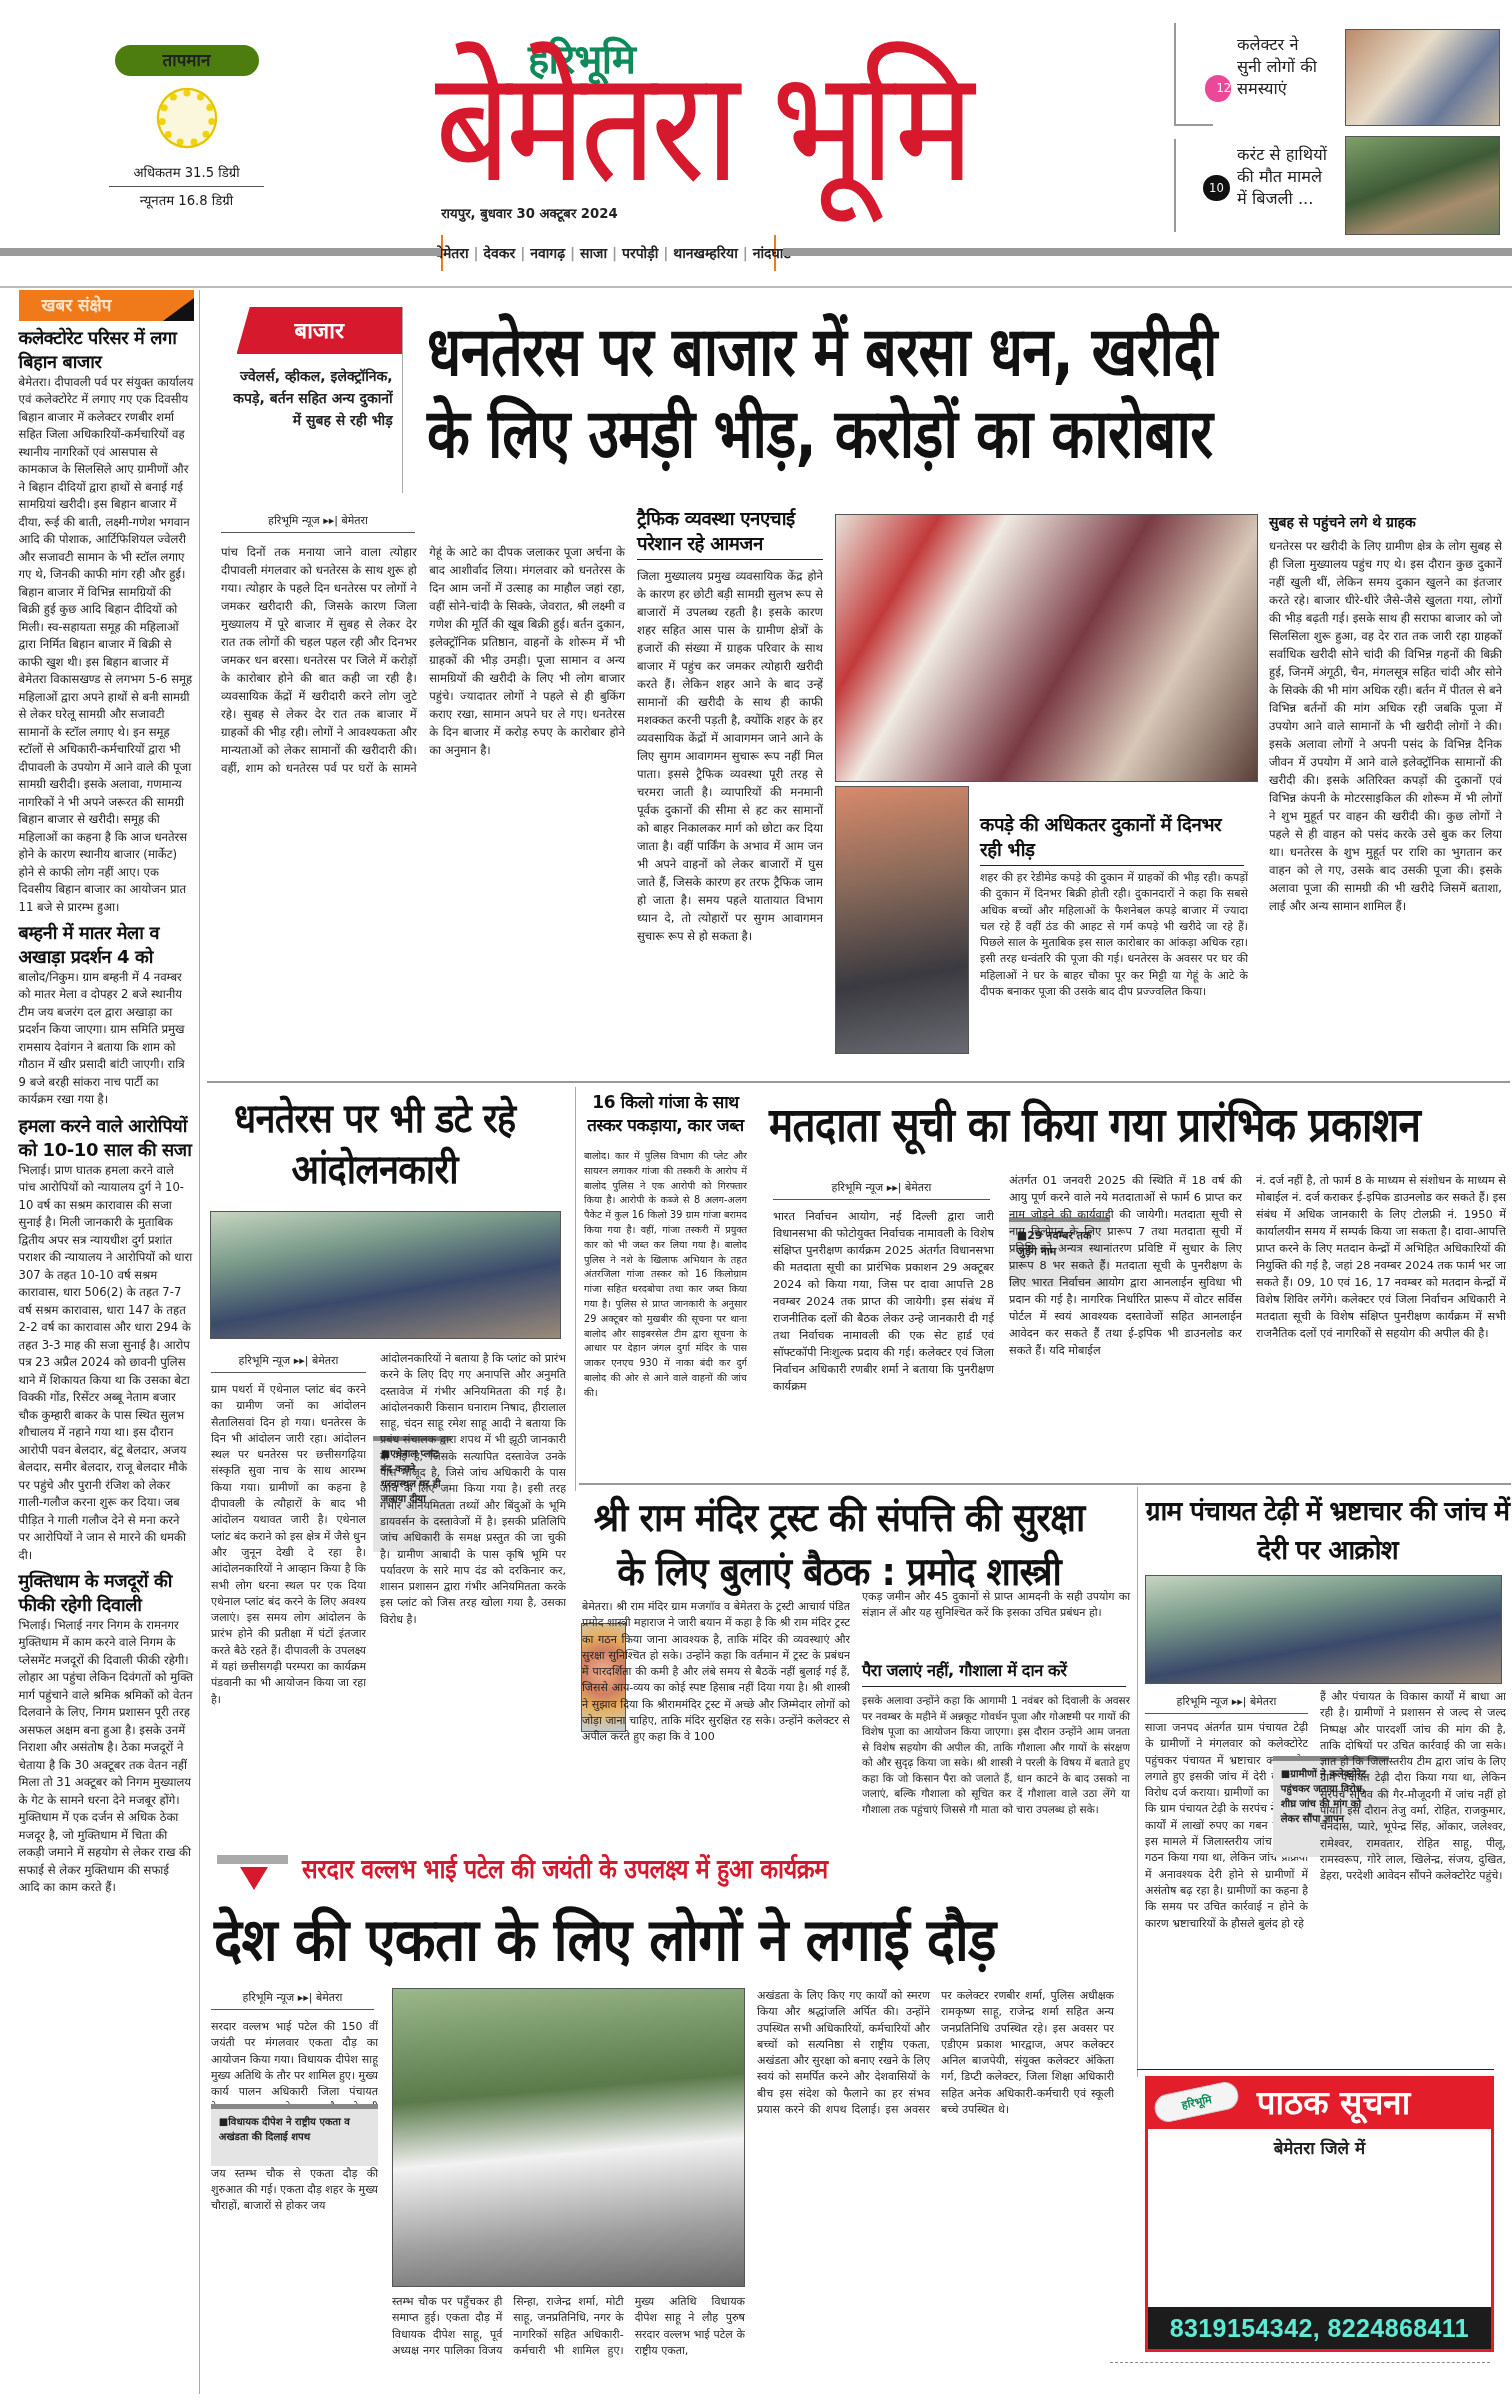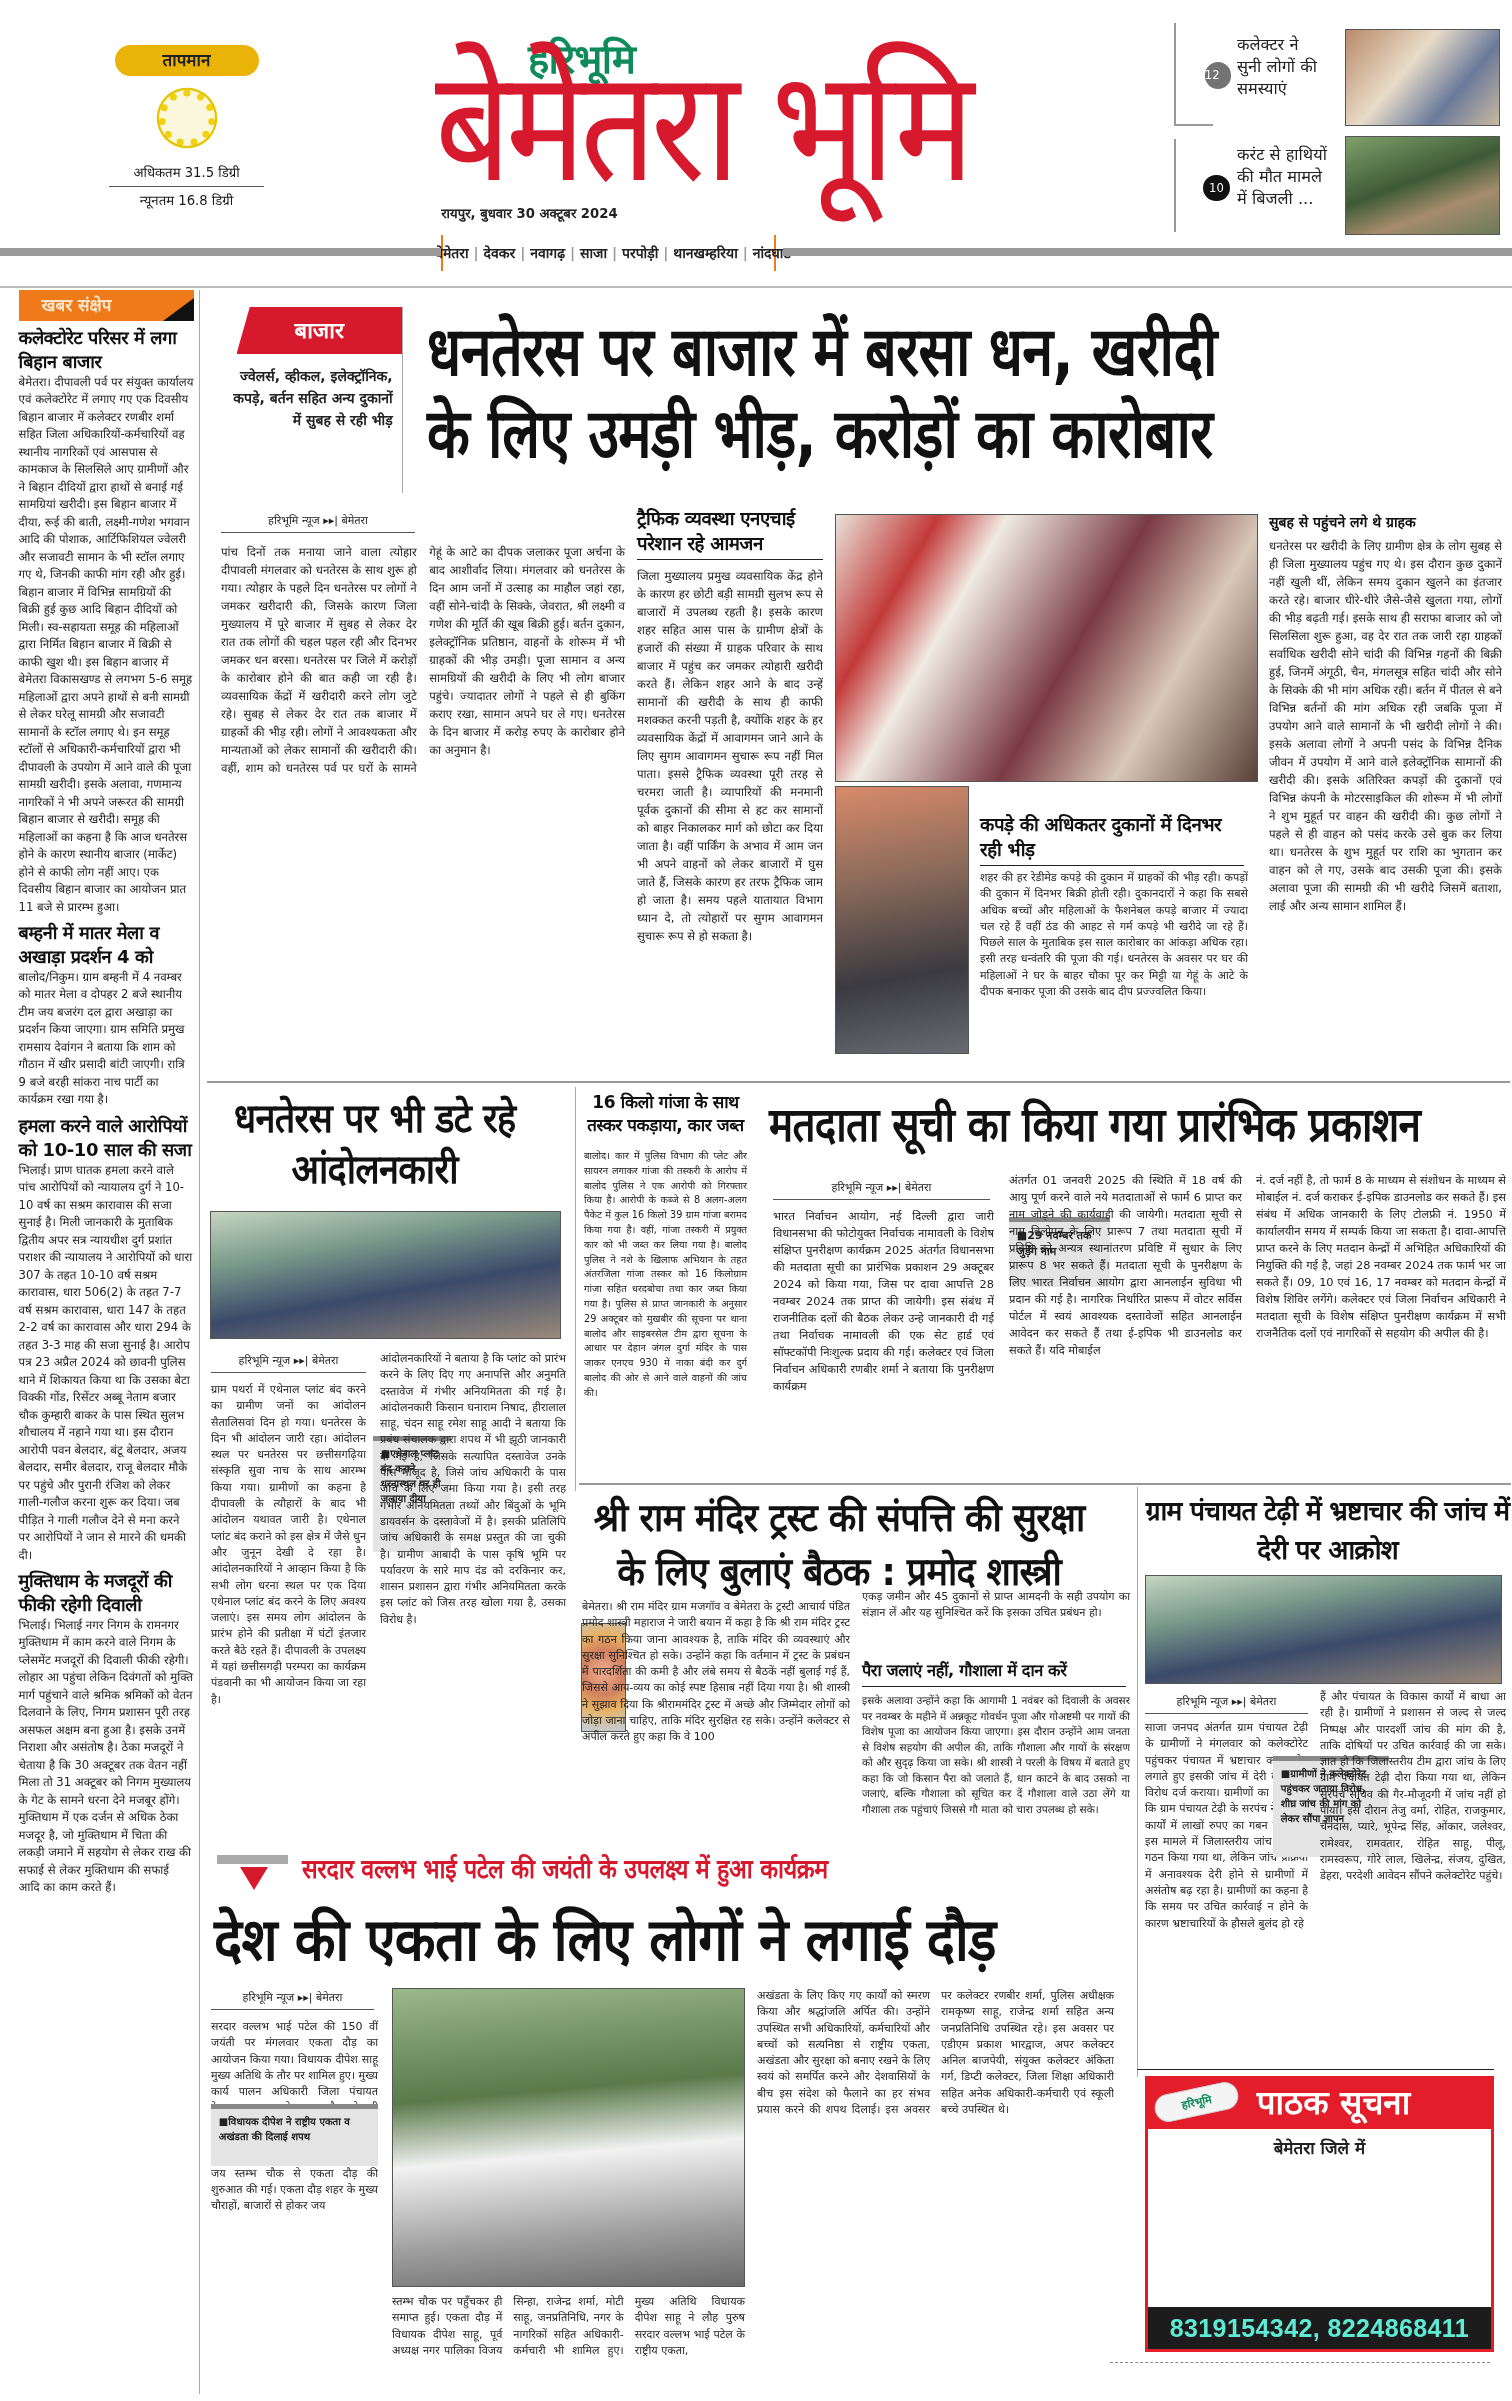"तापमान" div { background: #eab308 -> #4d7c0f }
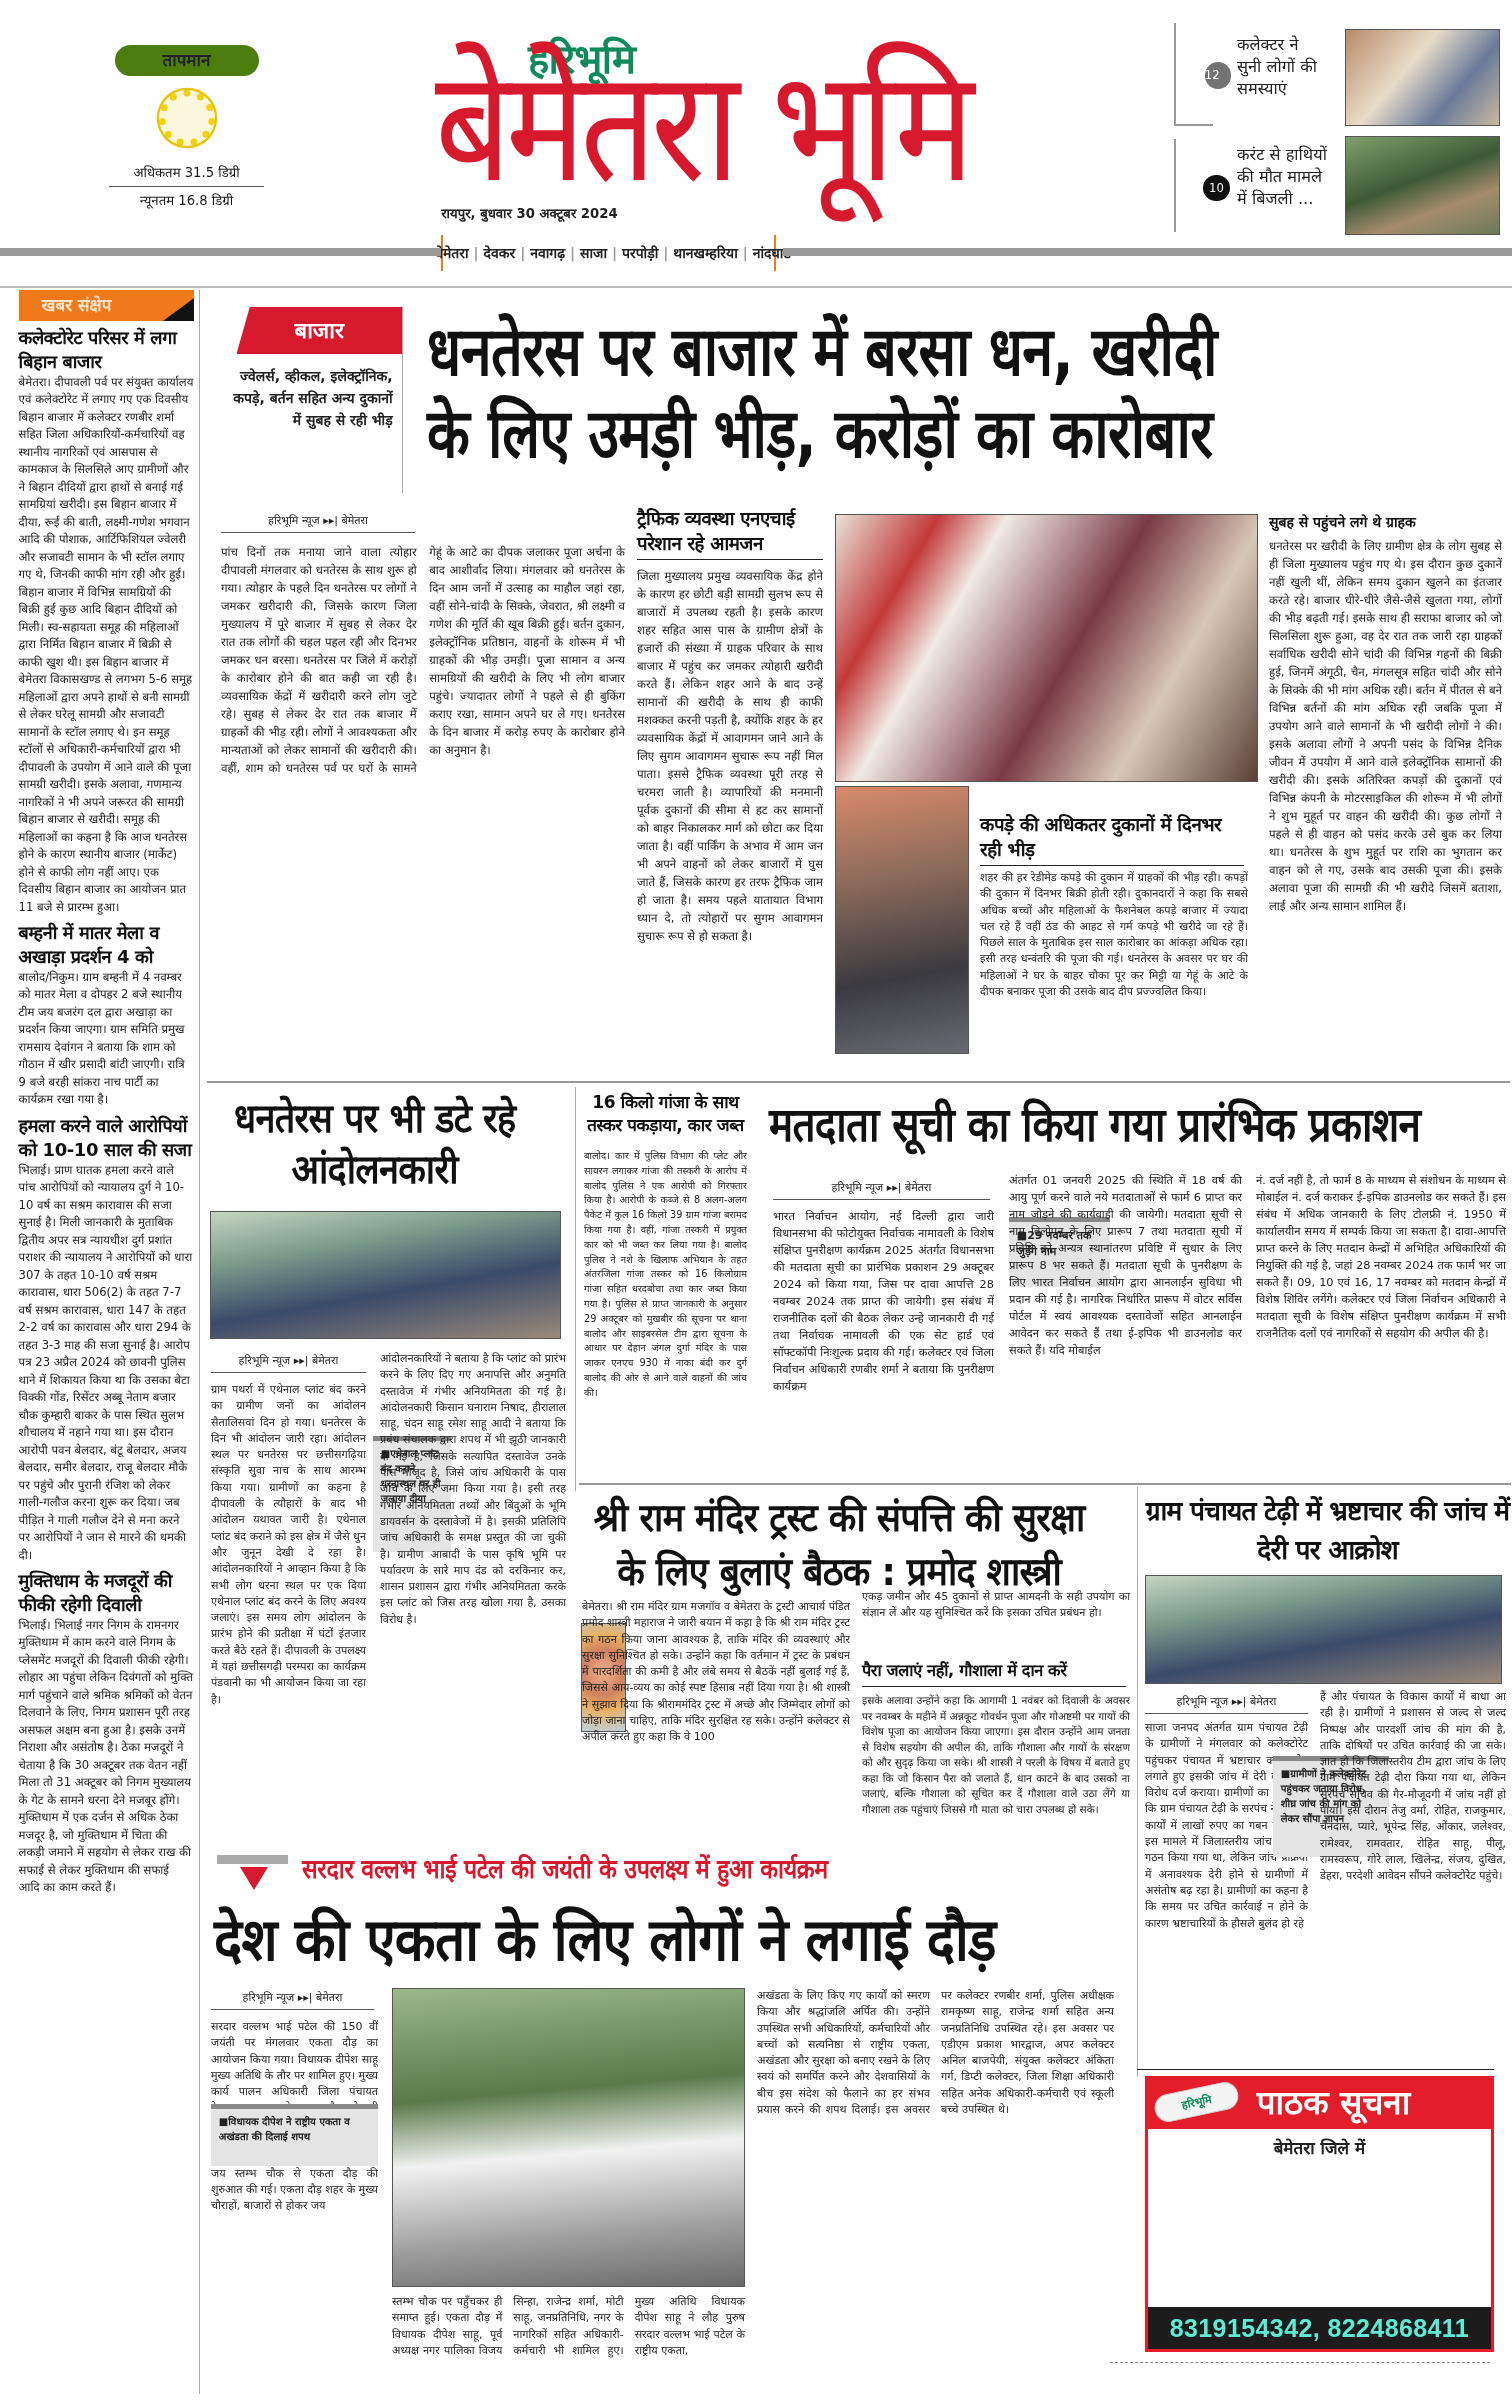"12" div { background: #737373 -> #ec4899; text-align: left -> right; top: 33px -> 46px }
